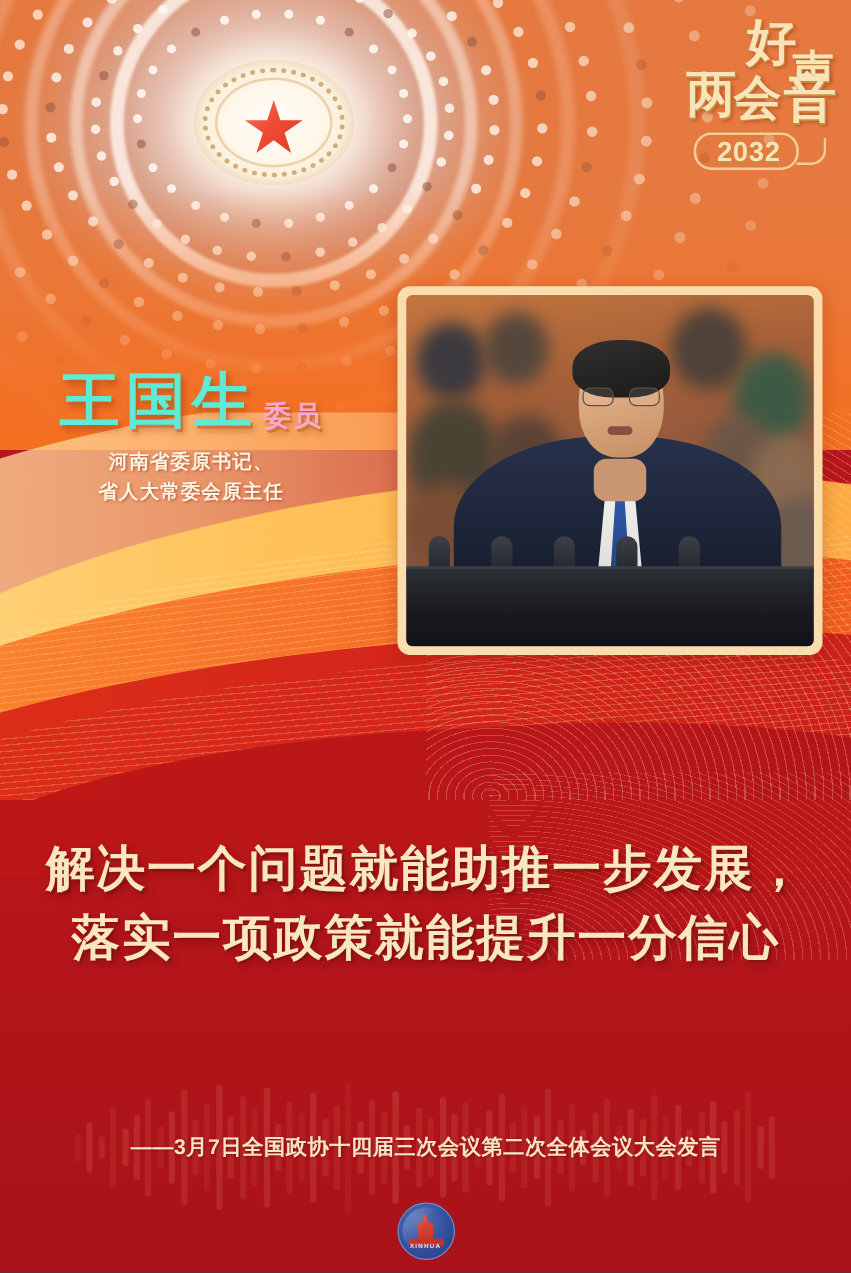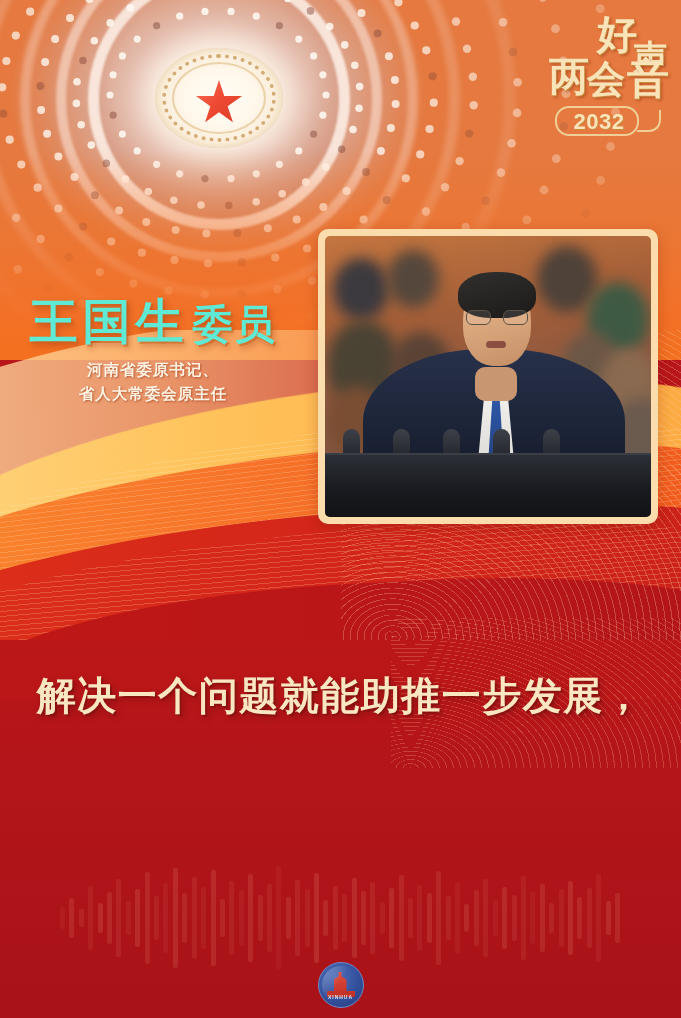"委员" .role { color: #5eead4 -> #f9a8d4; font-size: 40px -> 22px }
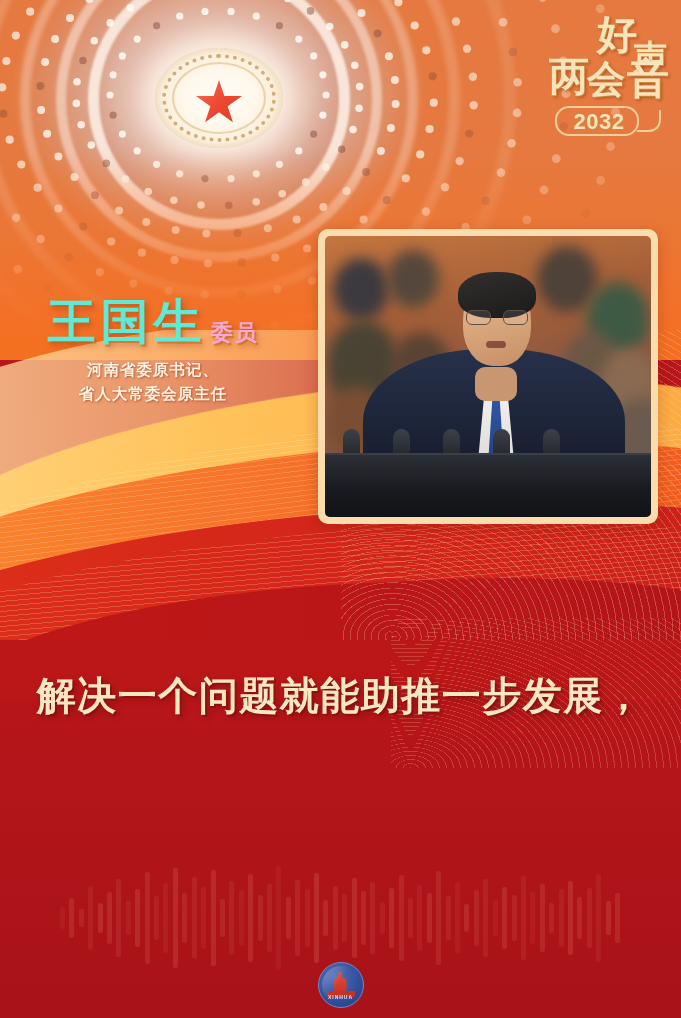"落实一项政策就能提升一分信心" div.qline { html: none -> <div>落实一项政策就能提升一分信心</div> }
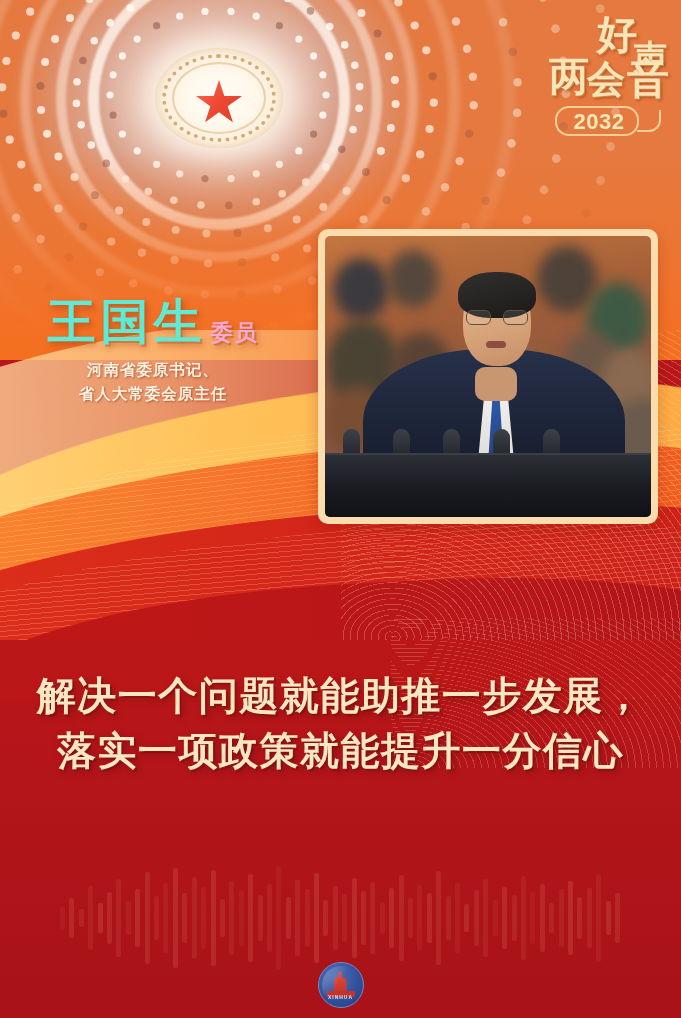"——3月7日全国政协十四届三次会议第二次全体会议大会发言" div.caption { html: none -> <div> <span>——3月7日全国政协十四届三次会议第二次全体会议大会发言</span> </div> }
